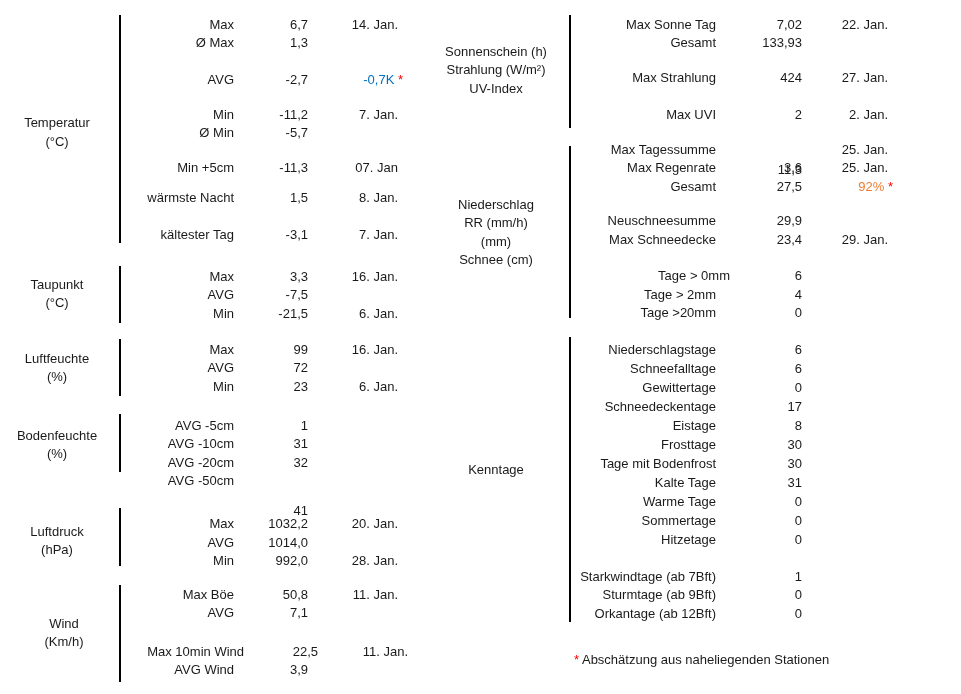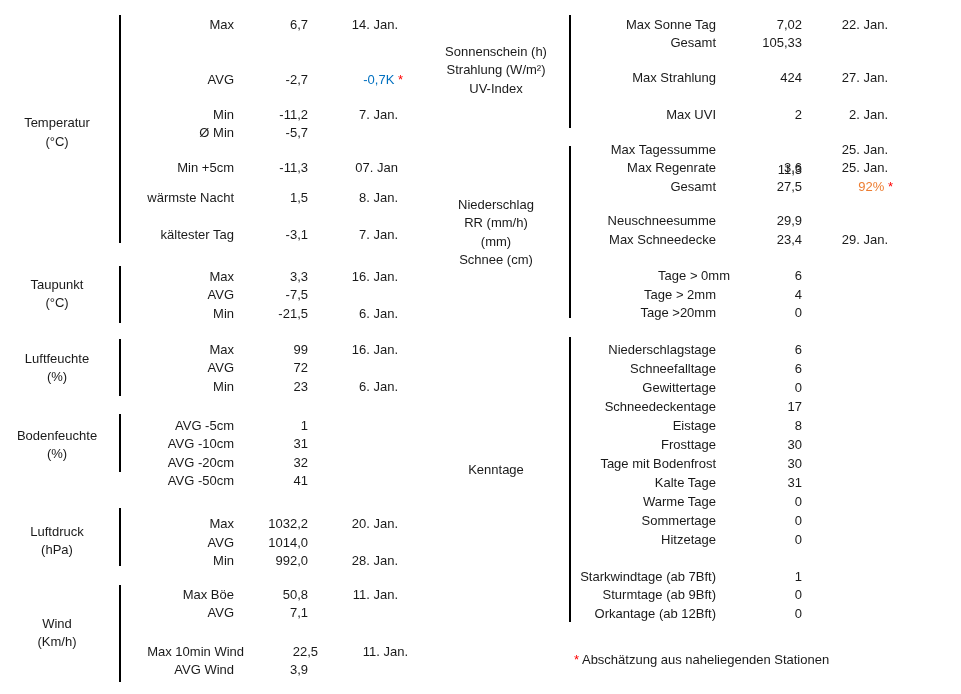"Ø Max" div.row { html: none -> <div> <span>Ø Max</span> <span>1,3</span> </div> }
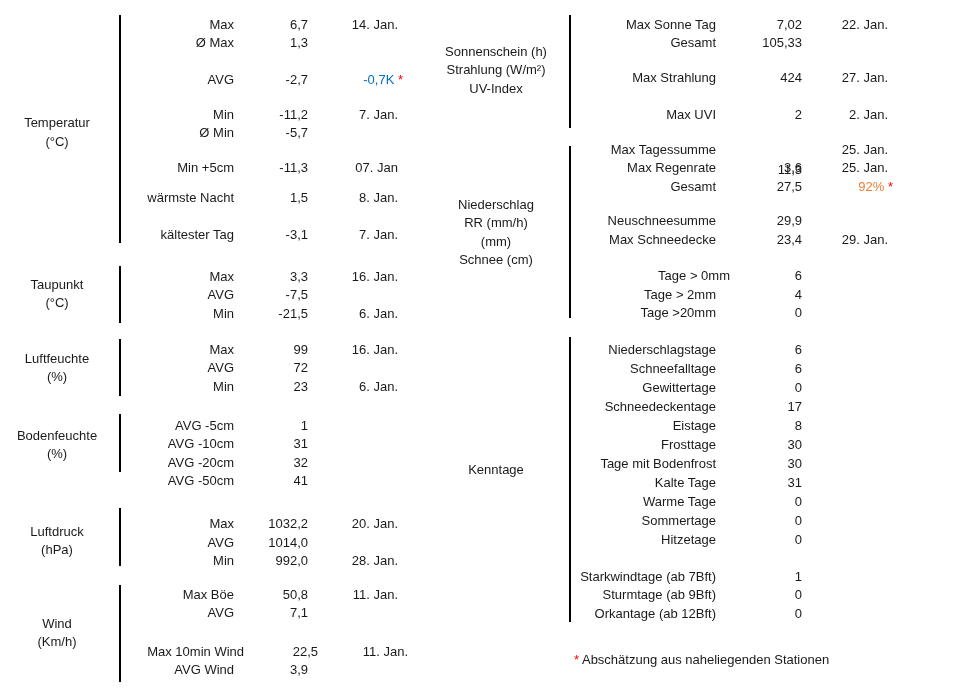"105,33" span.cell { text: 105,33 -> 133,93 }
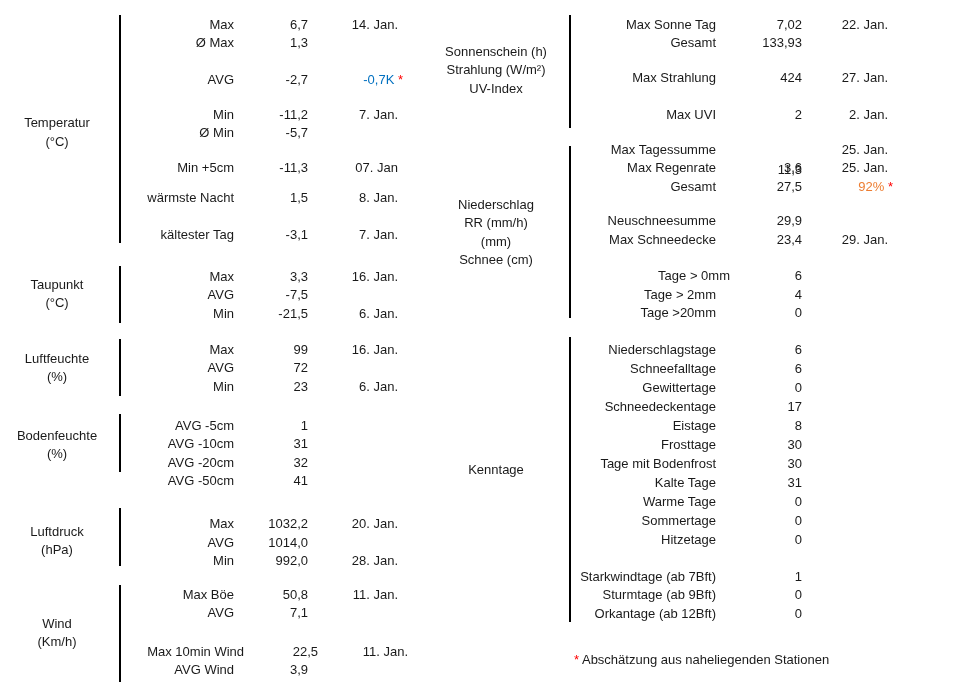"41" span.cell { margin-top: none -> 30px }
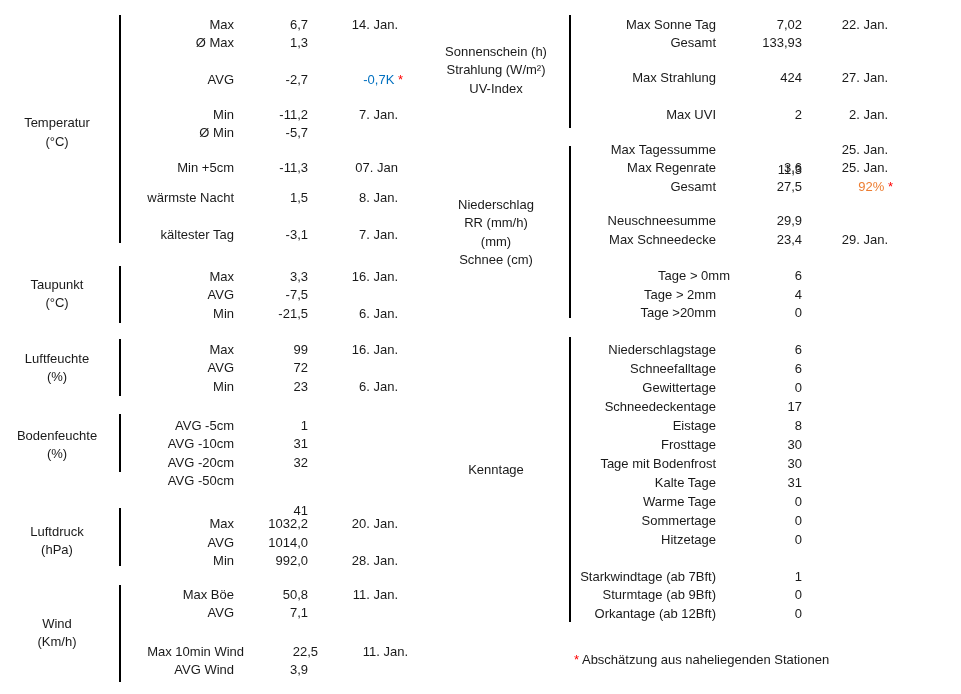"Wind" div.section-label { left: 0px -> 7px }
